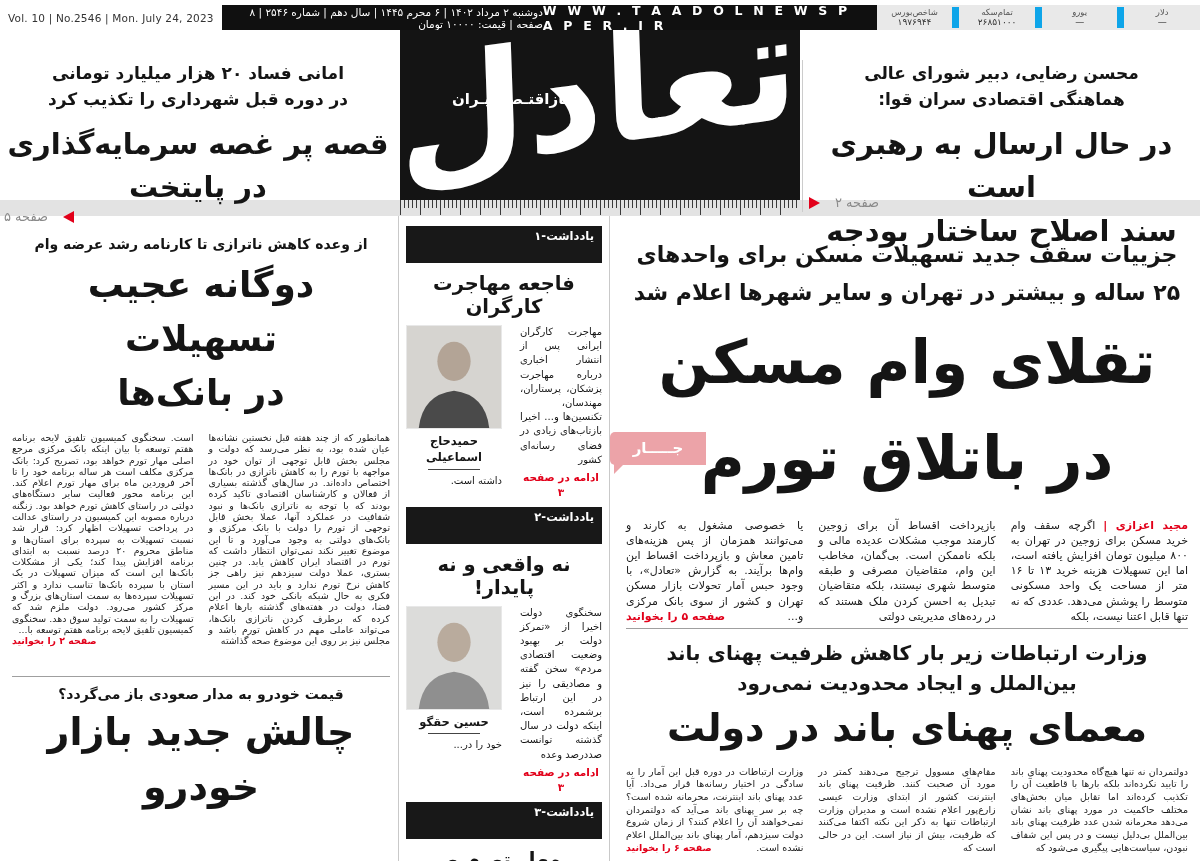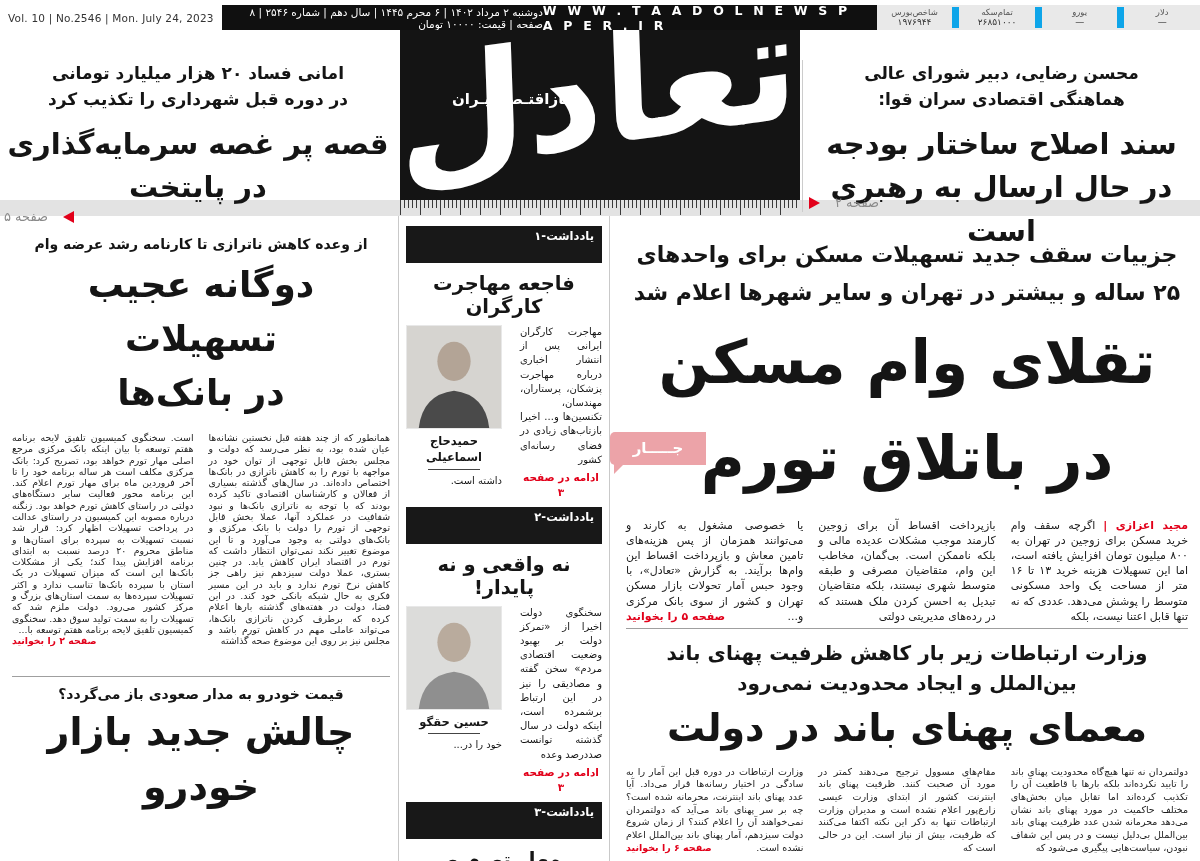"سند اصلاح ساختار بودجه" div { order: before "در حال ارسال به رهبری" -> after "در حال ارسال به رهبری" }
